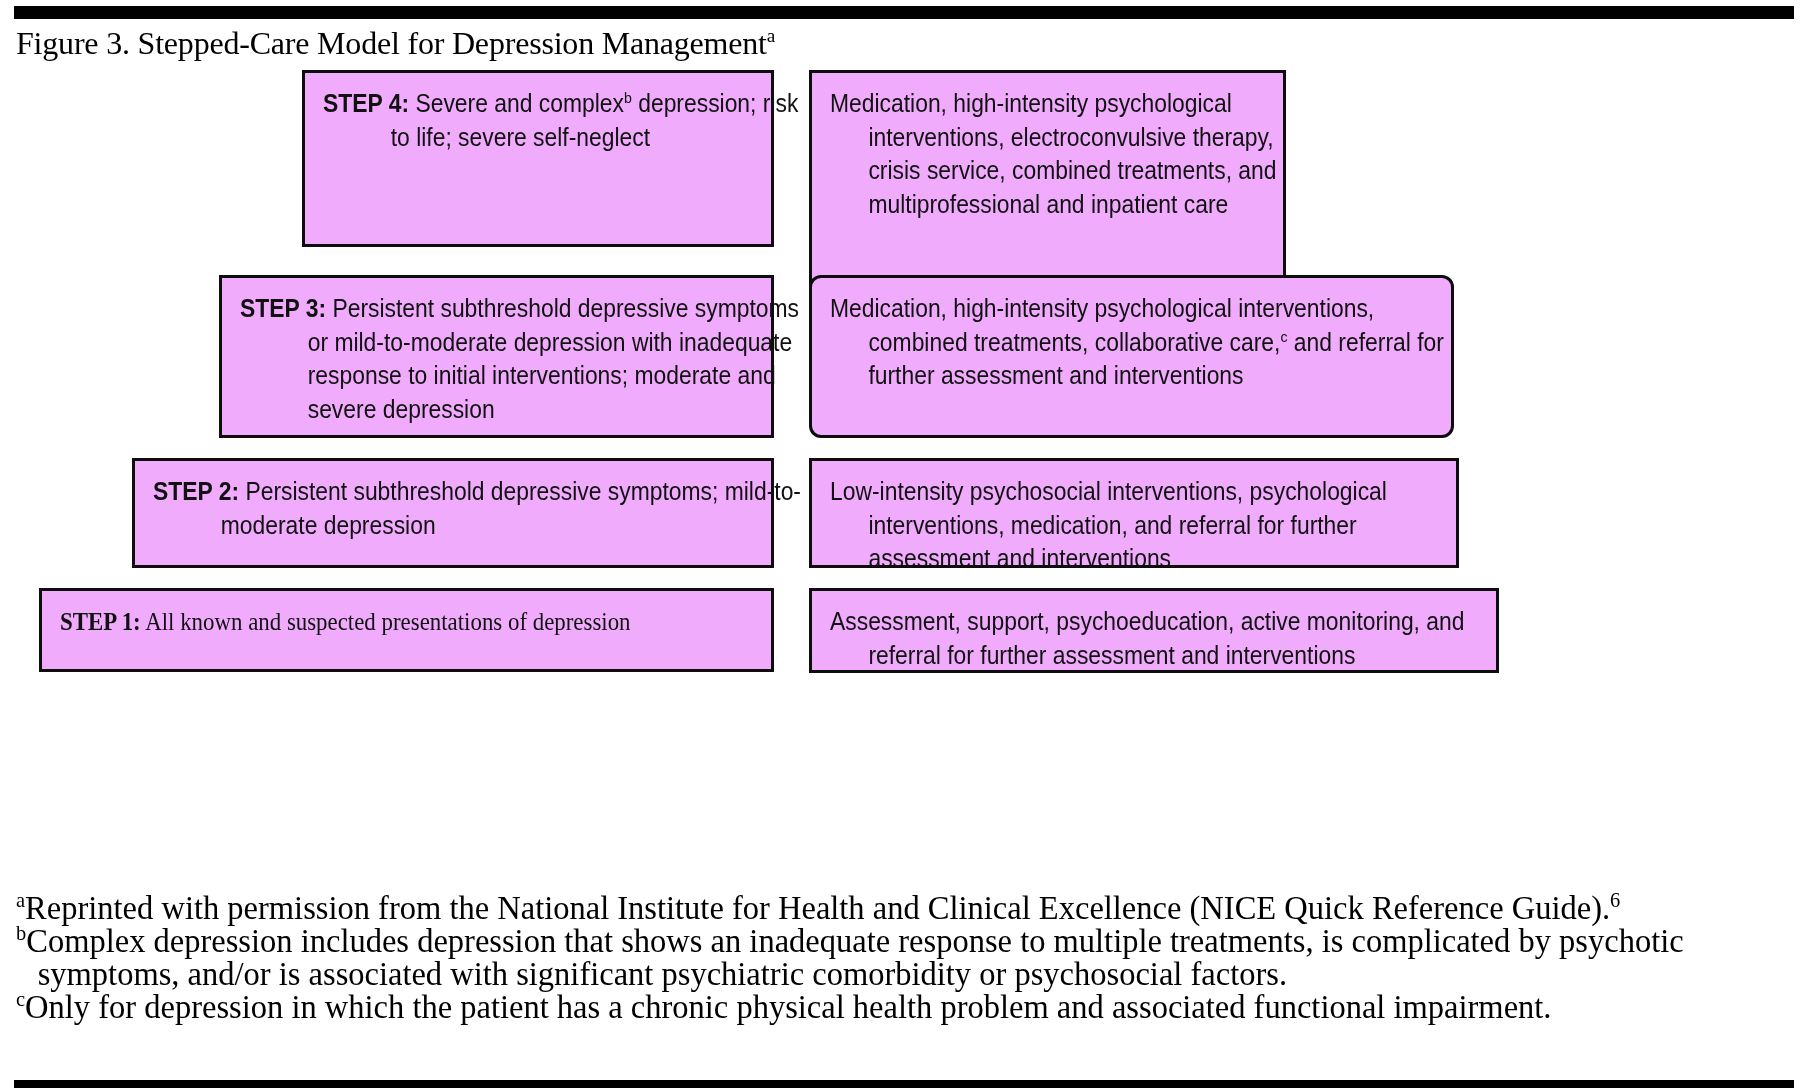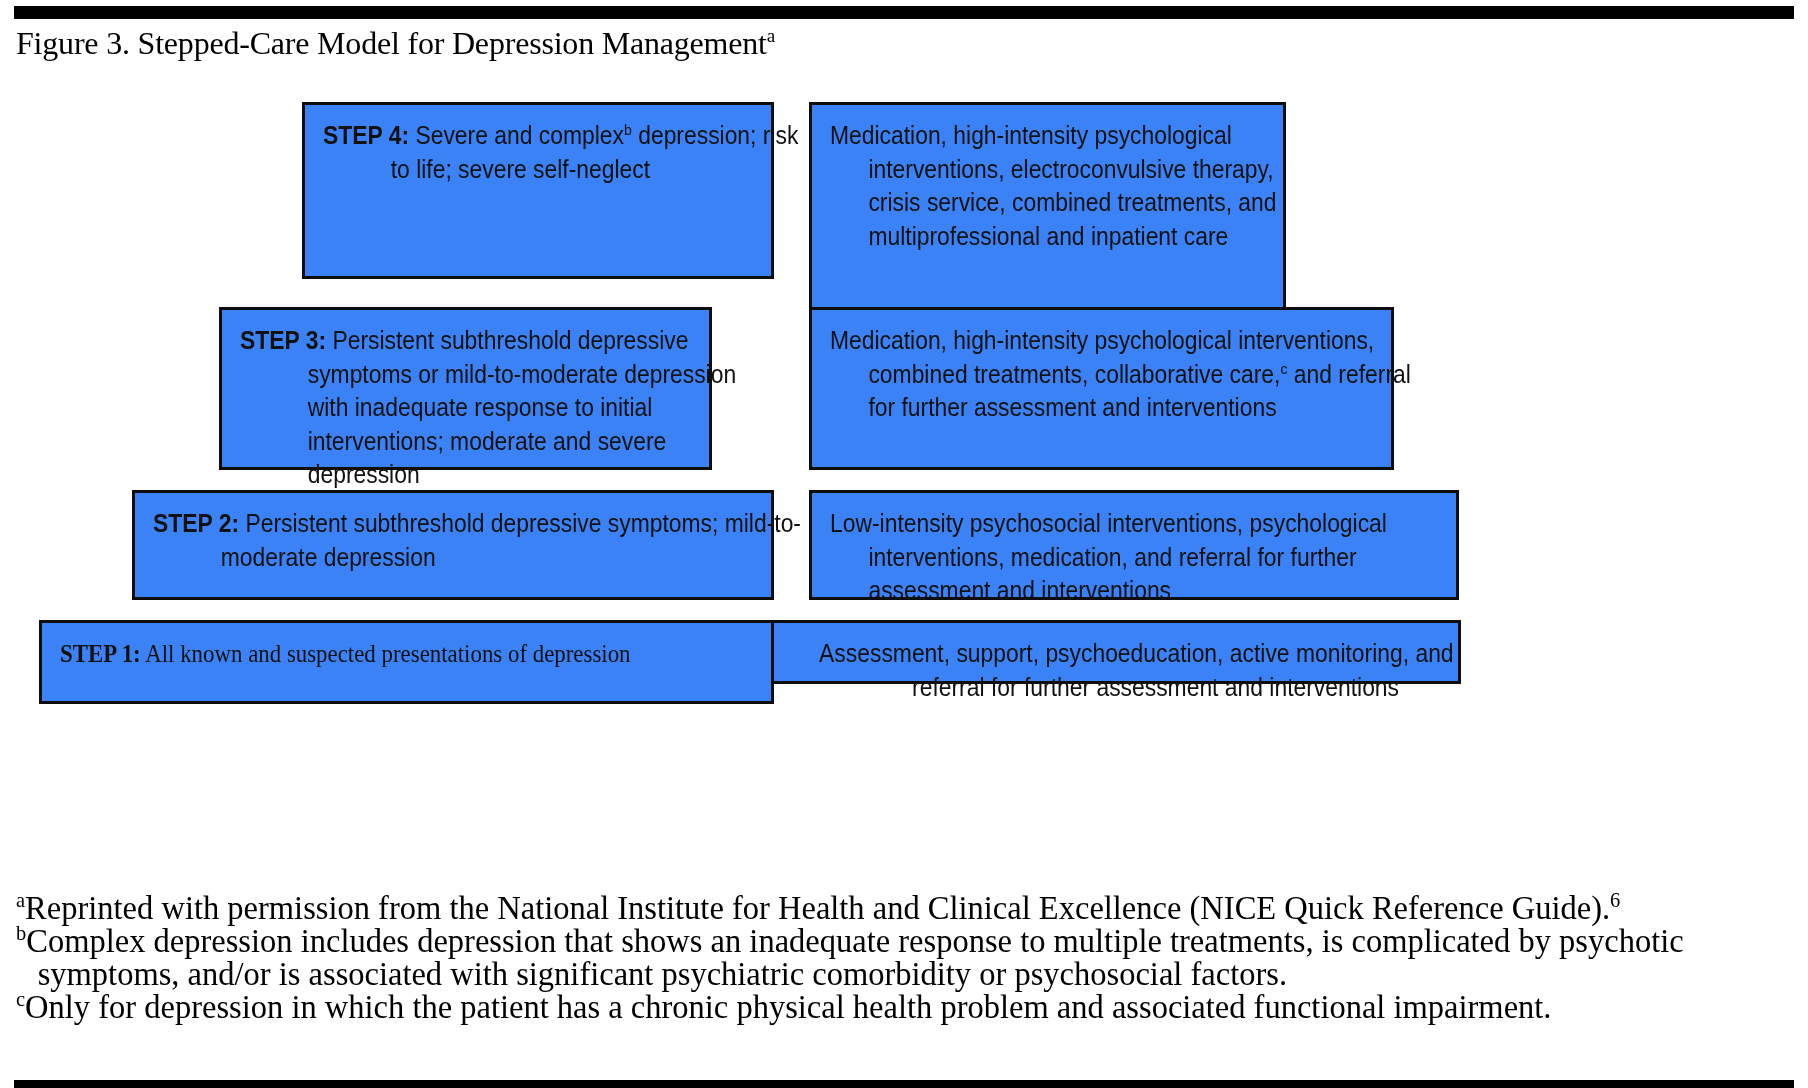"STEP 4: Severe and complexb" .box { background: #3b82f6 -> #f0abfc; margin-top: 32px -> none }
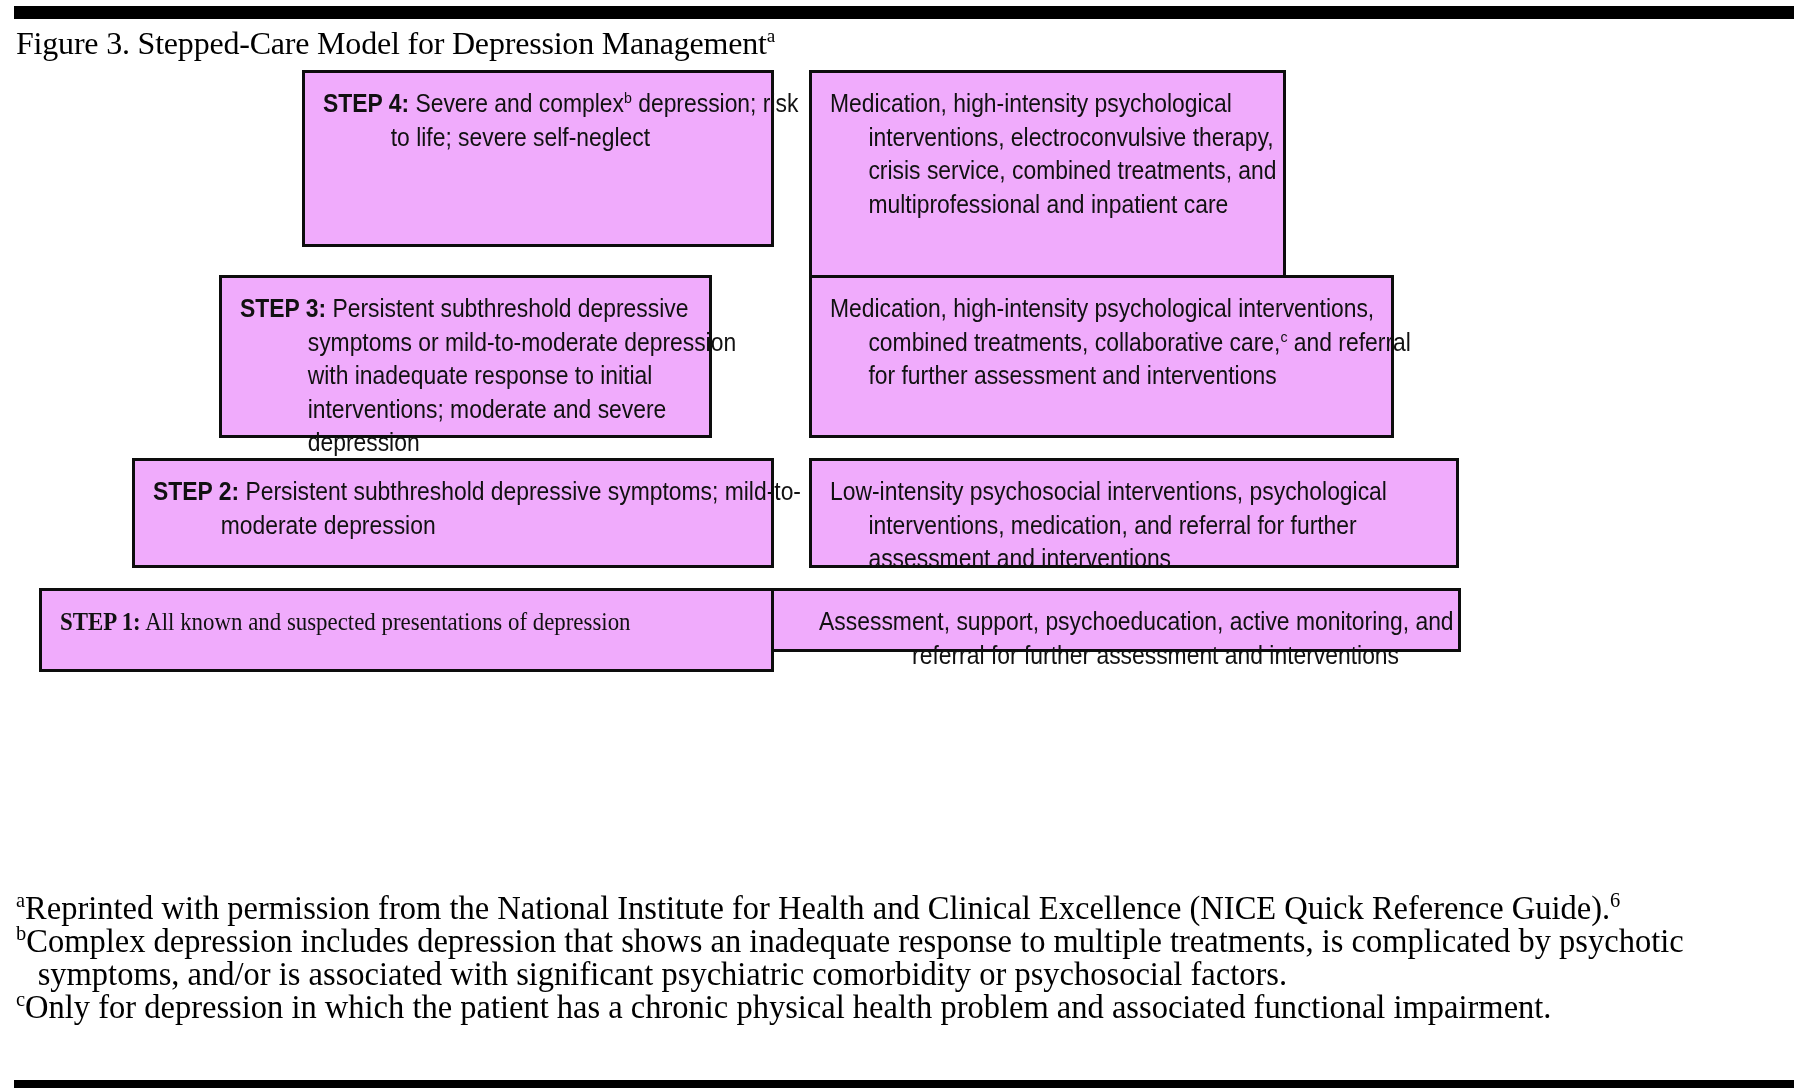"STEP 3: Persistent subthreshold" .r3 .left { width: 493px -> 555px }
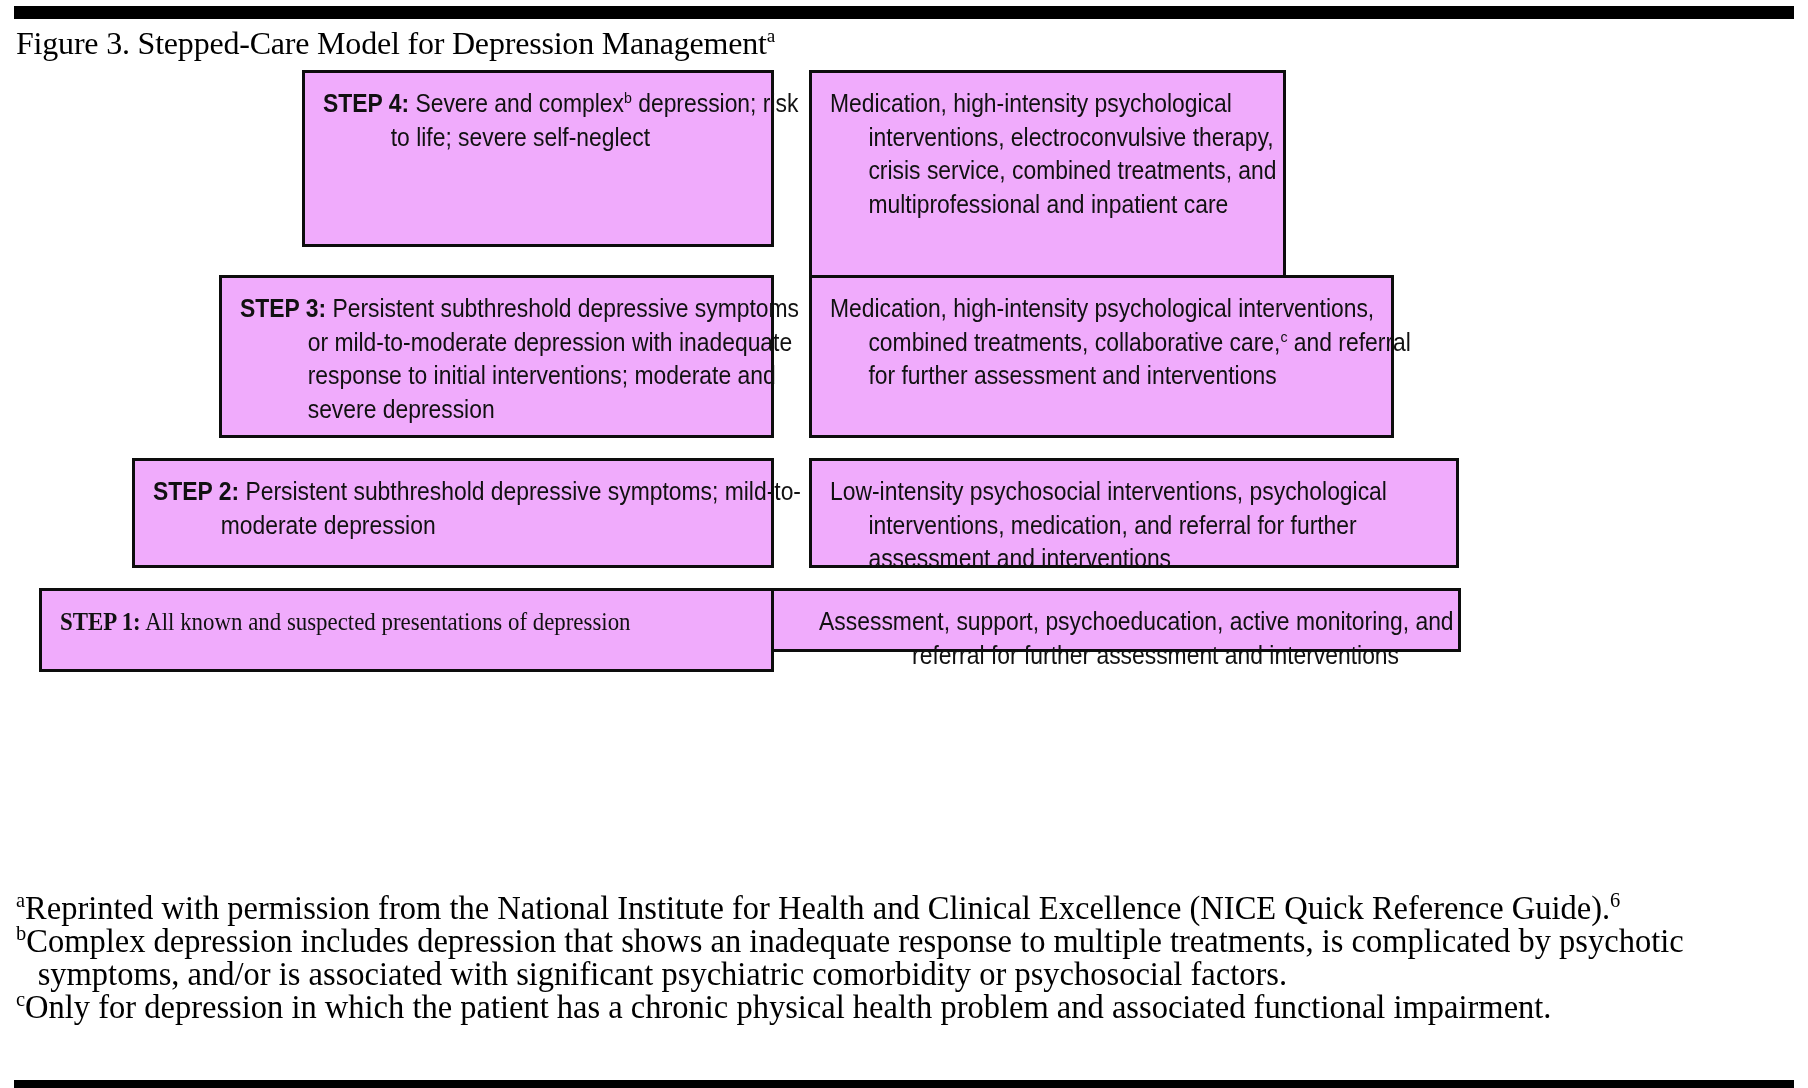"Medication, high-intensity psychological interventions, combined" .r3 .right { border-radius: none -> 12px; width: 585px -> 645px }
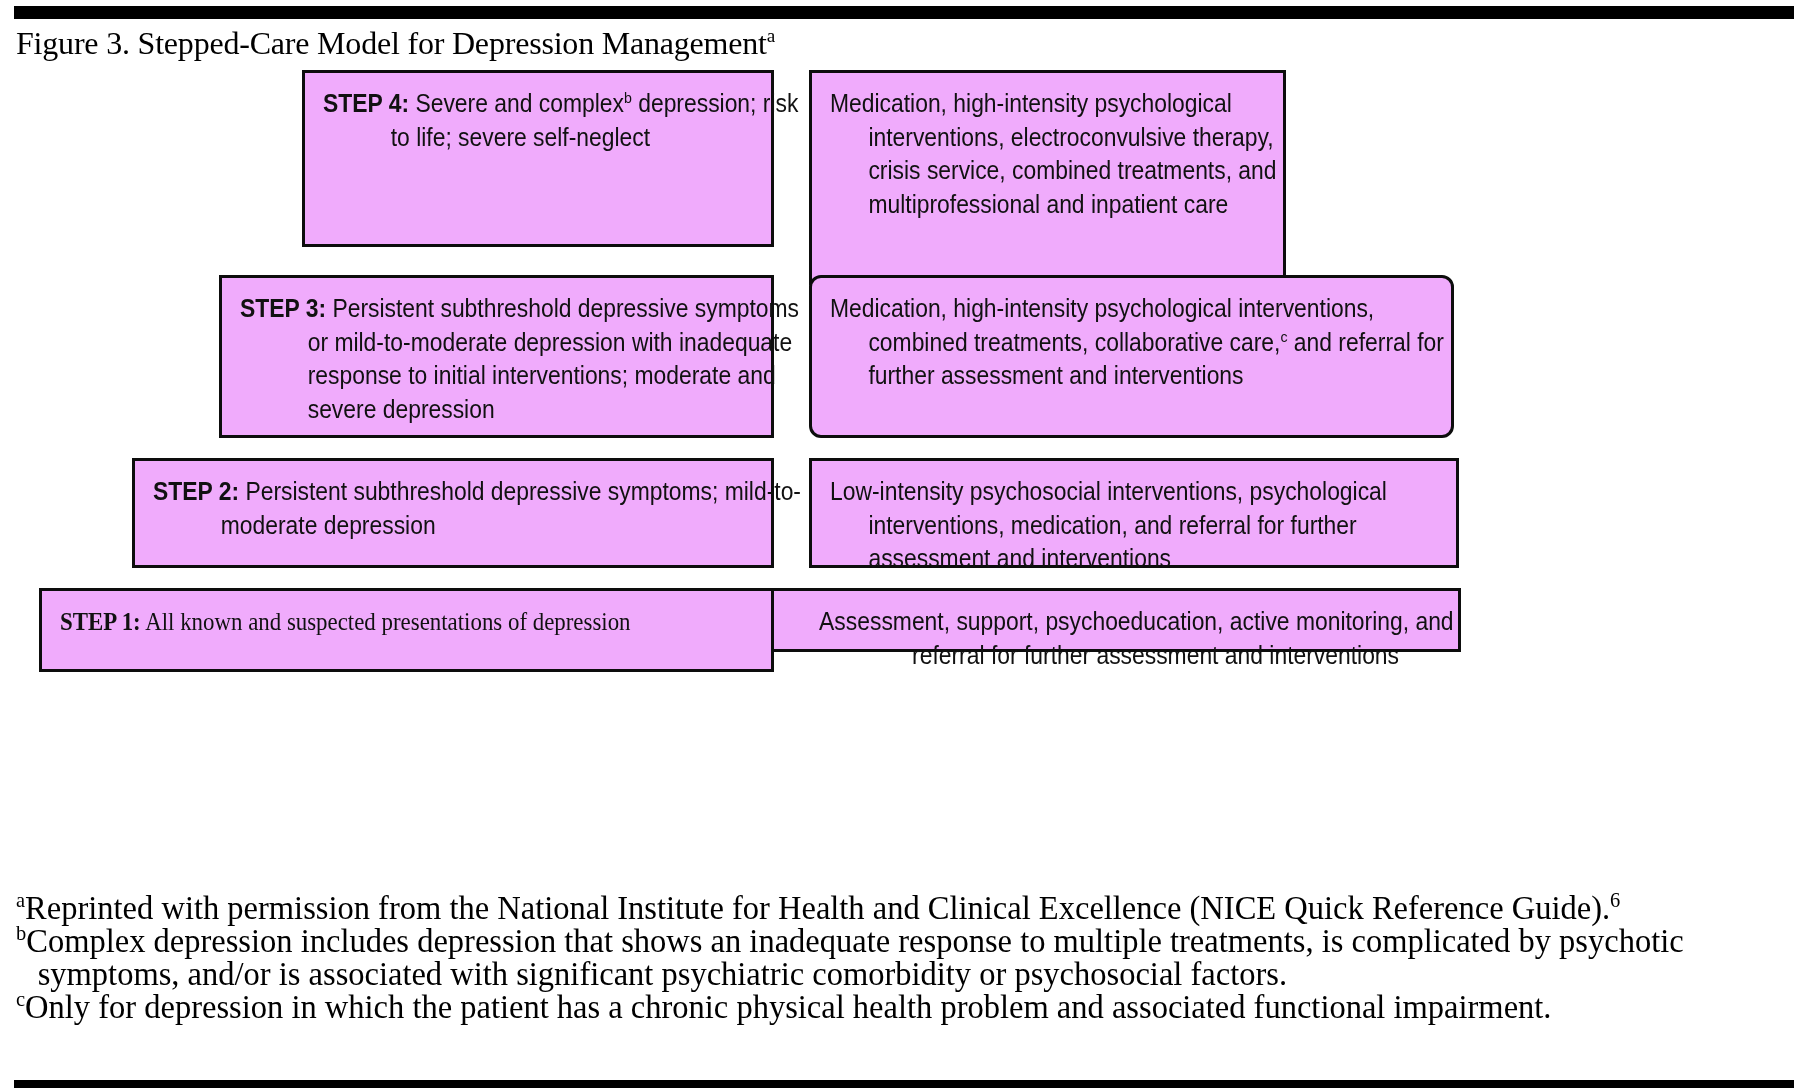"Assessment, support, psychoeducation," .r1 .right { height: 64px -> 85px; left: 757px -> 795px; text-align: center -> none }
